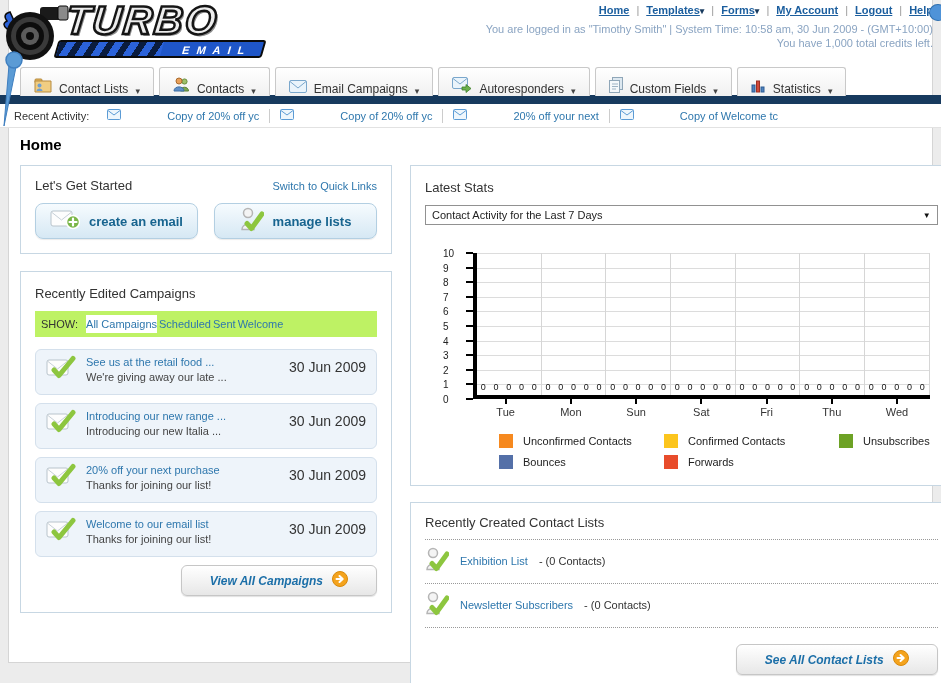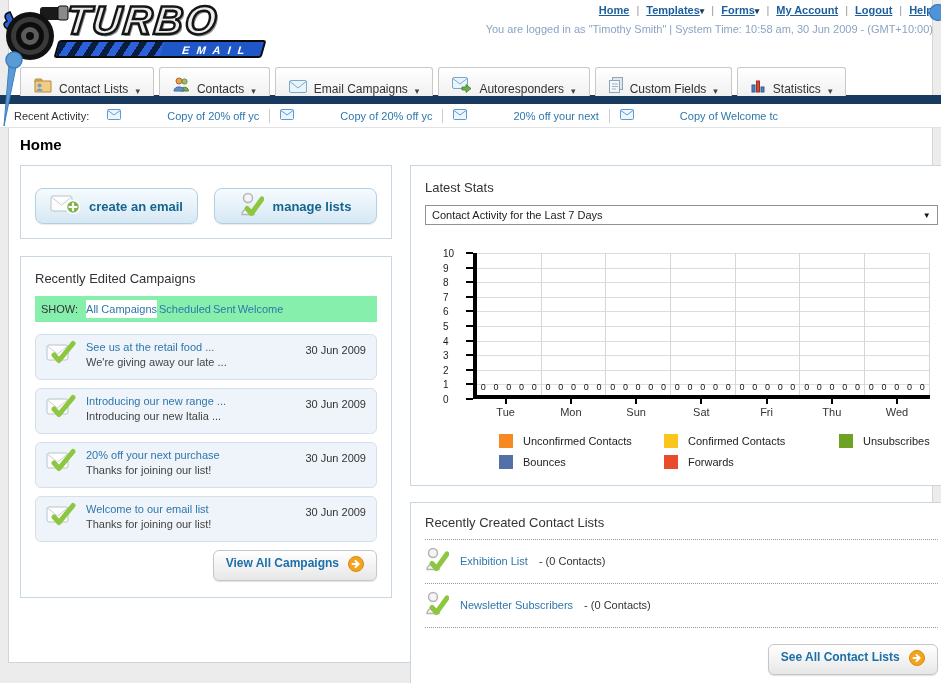"You have 1,000 total credits" div { html: none -> <div>You have 1,000 total credits left.</div> }
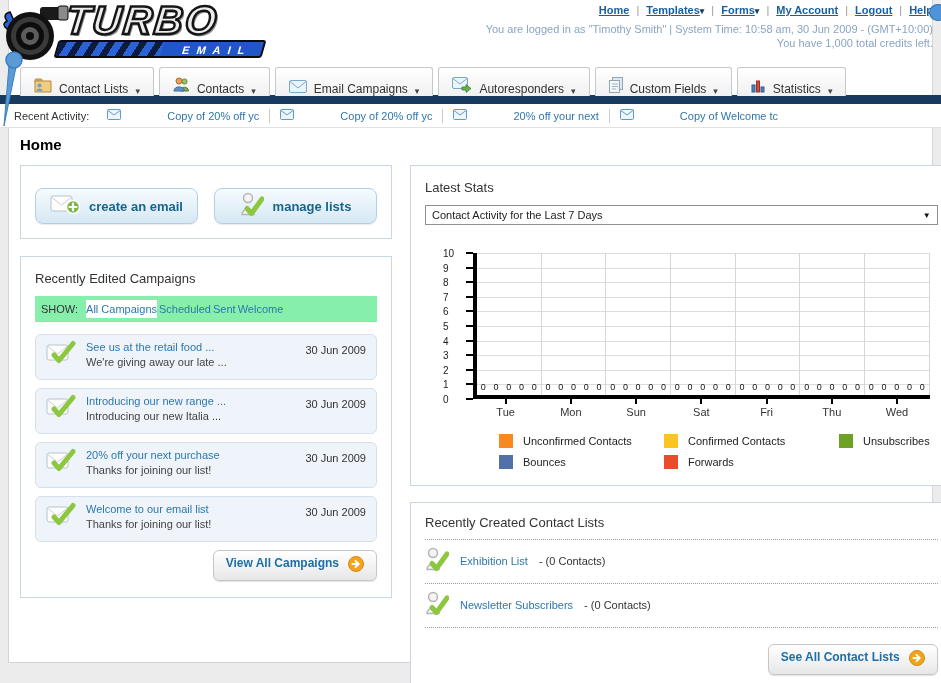"Let's Get Started" div.gs-head { html: none -> <div> <span>Let's Get Started</span> <a>Switch to Quick Links</a> </div> }
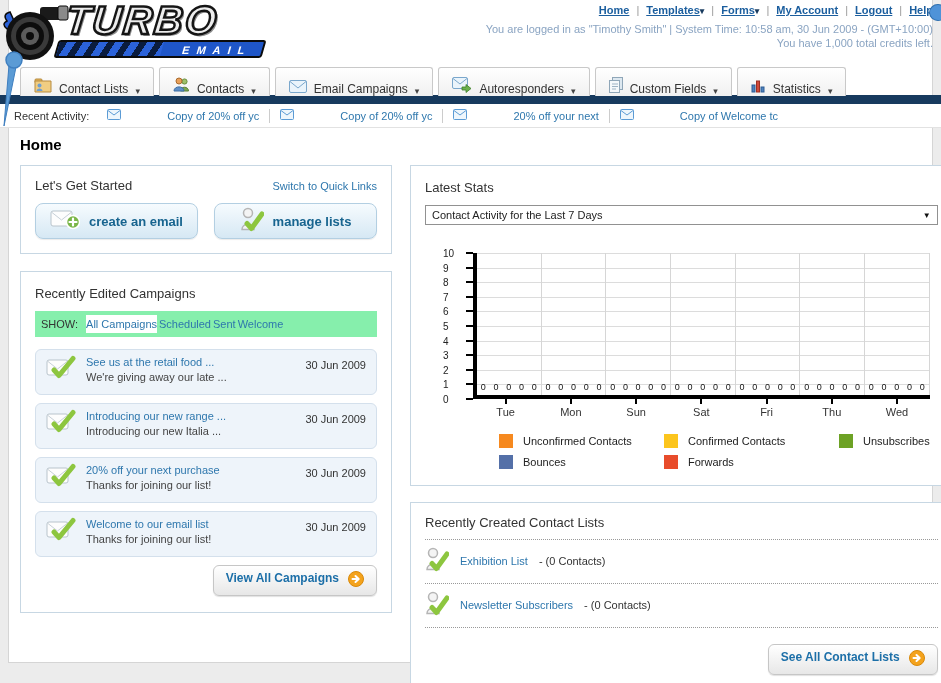"SHOW:" .filterbar { background: #86efac -> #bef264 }
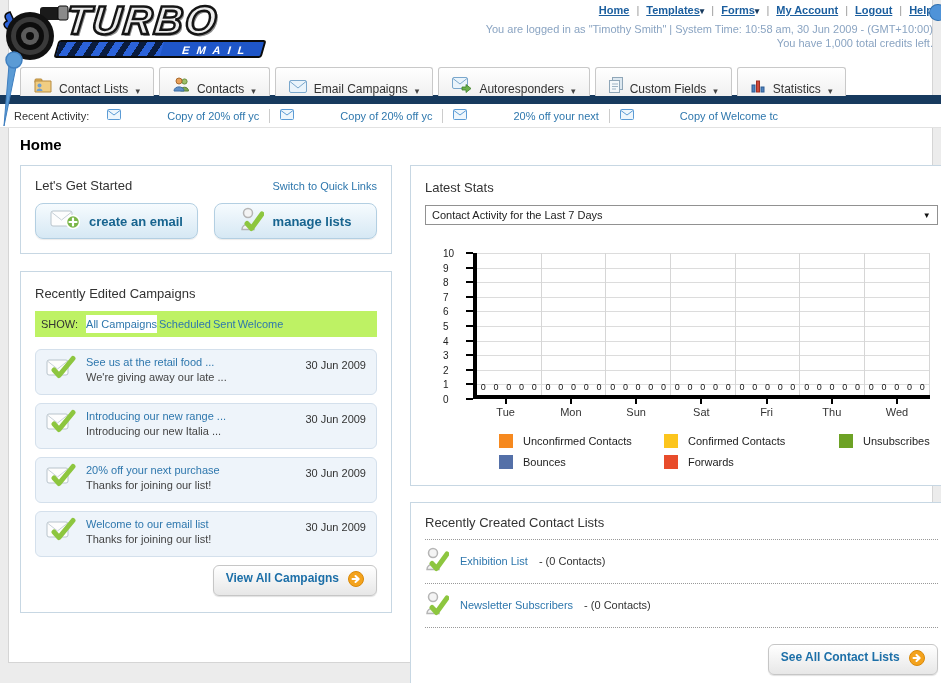"30 Jun 2009" .camp-date { font-size: 11px -> 14px }
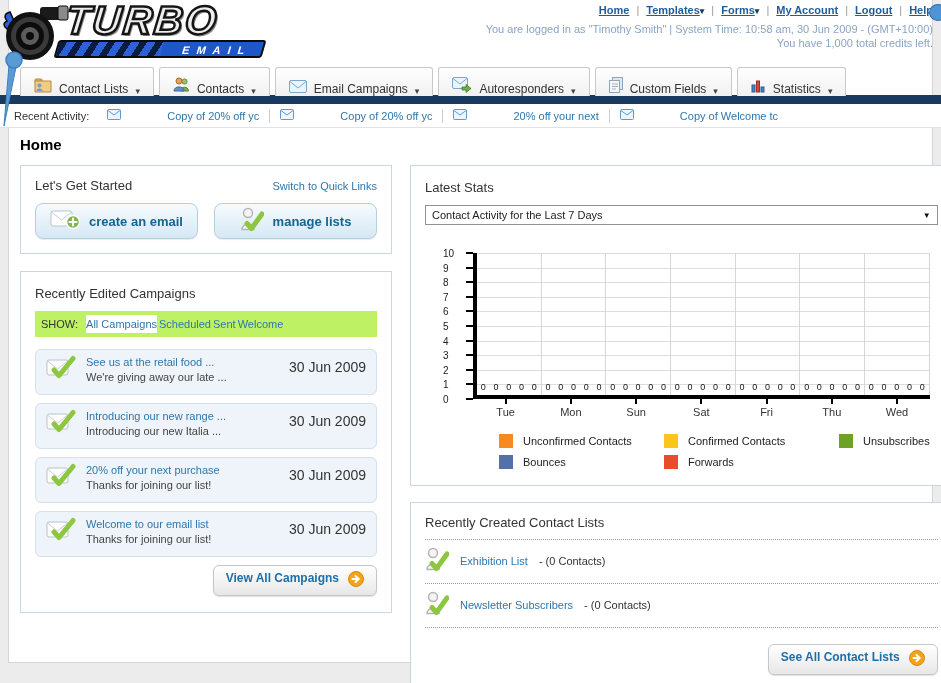"View All Campaigns" .action-btn { align-items: none -> center; font-style: none -> italic; padding: 5px 12px -> 5px 28px }
